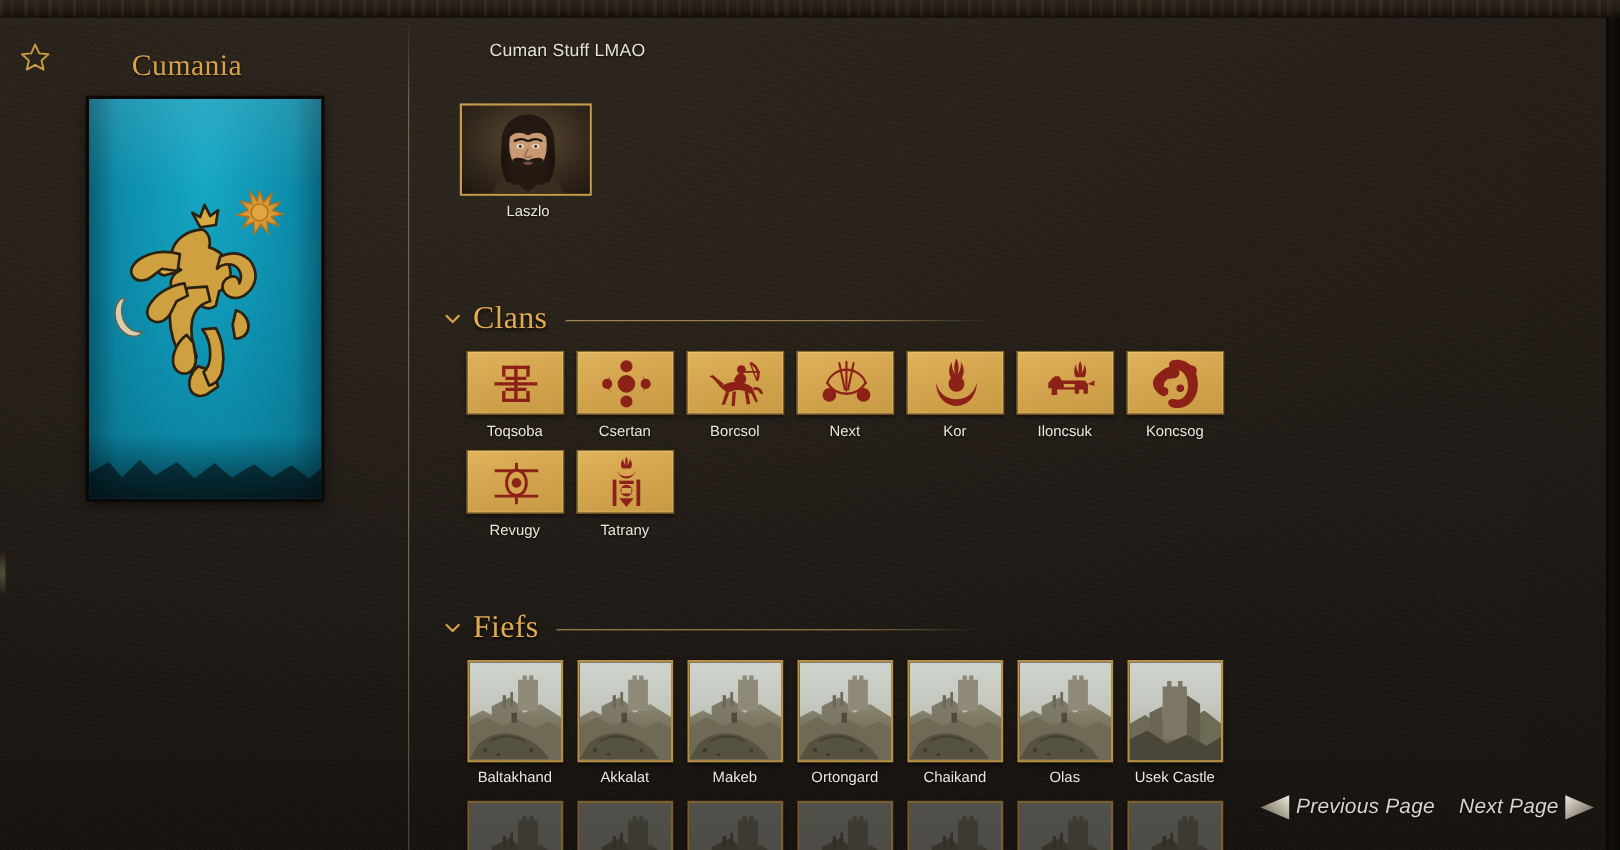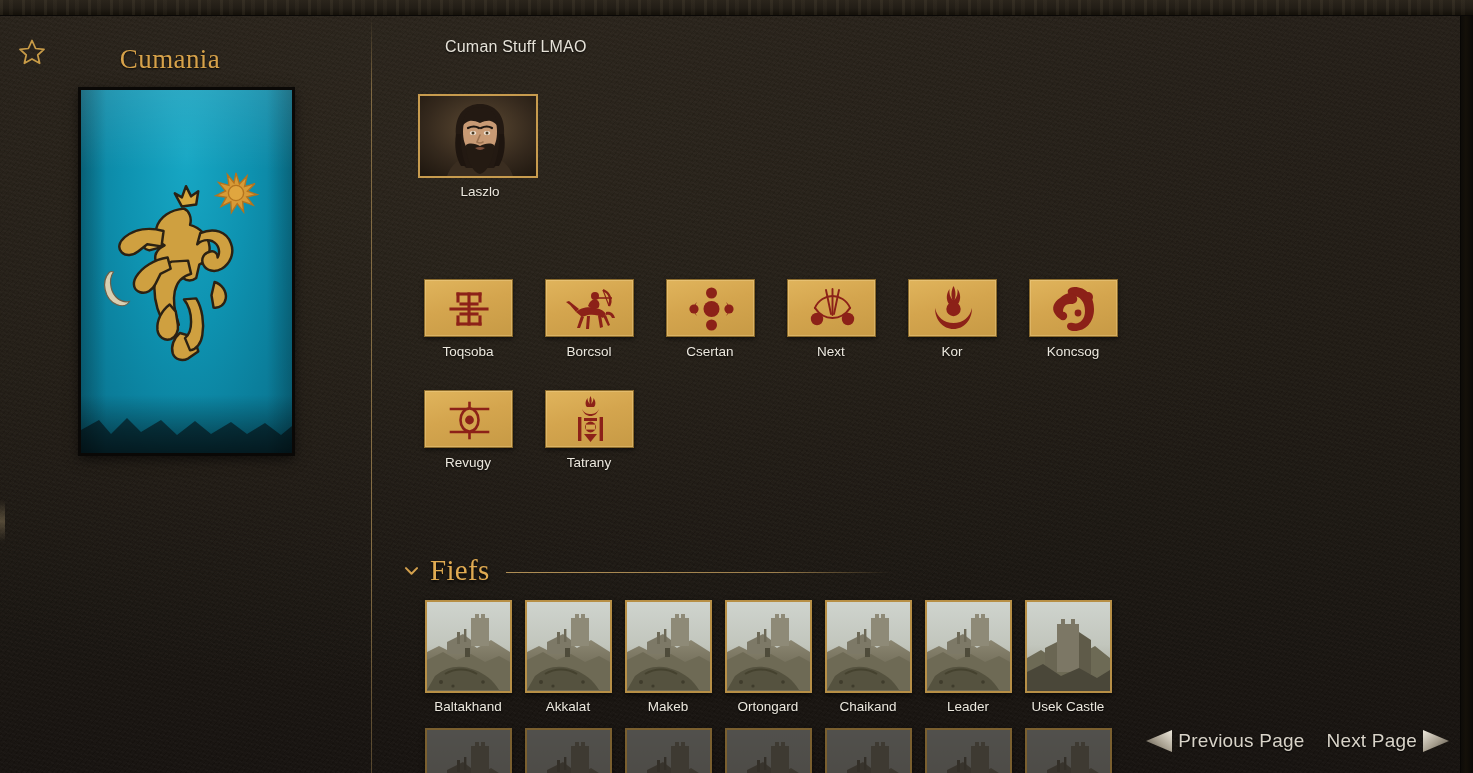"Clans" div.sec-head { html: none -> <div> <span> <svg> <path></path> </svg> </span> <span>Clans</span> <span></span> </div> }
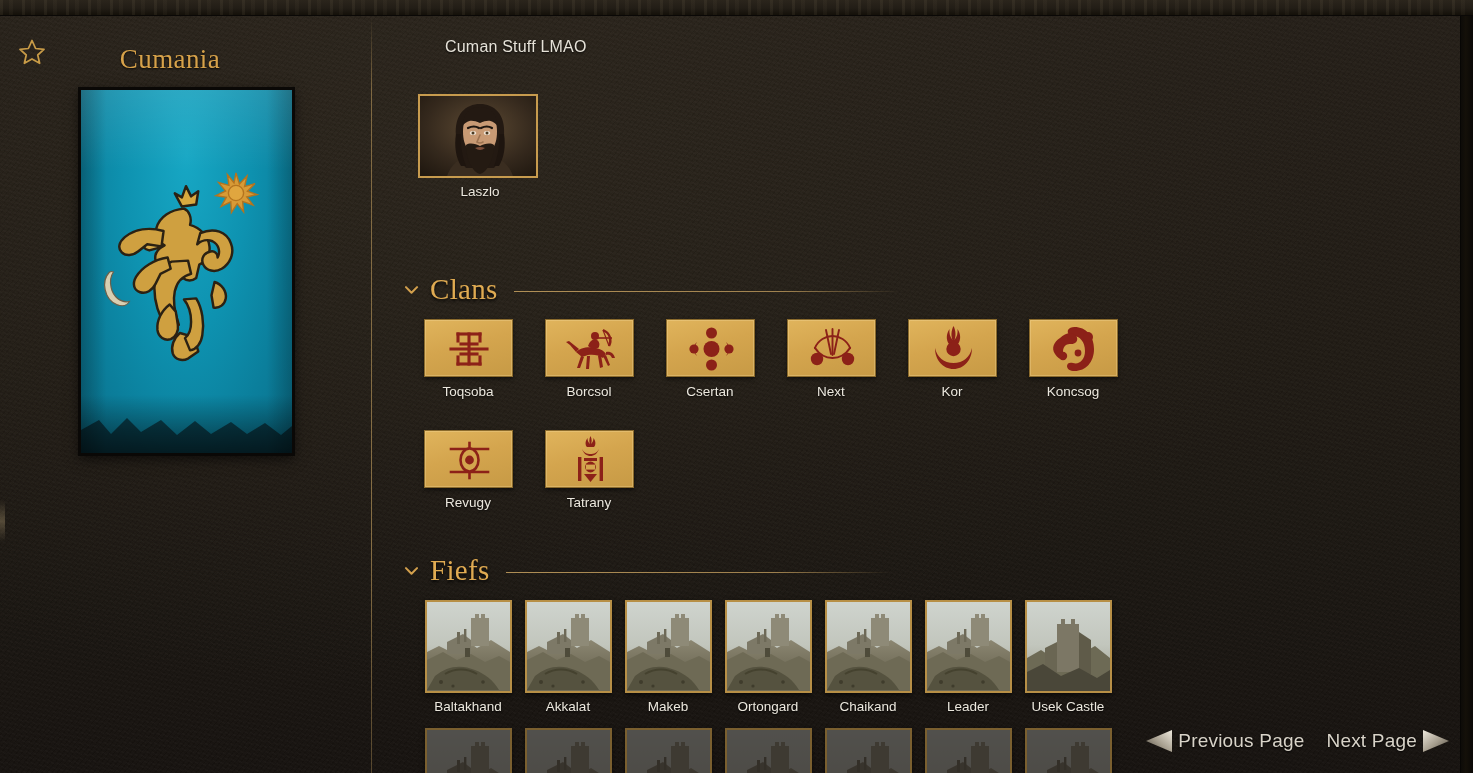"Toqsoba" div.grid { gap: 21px -> none }
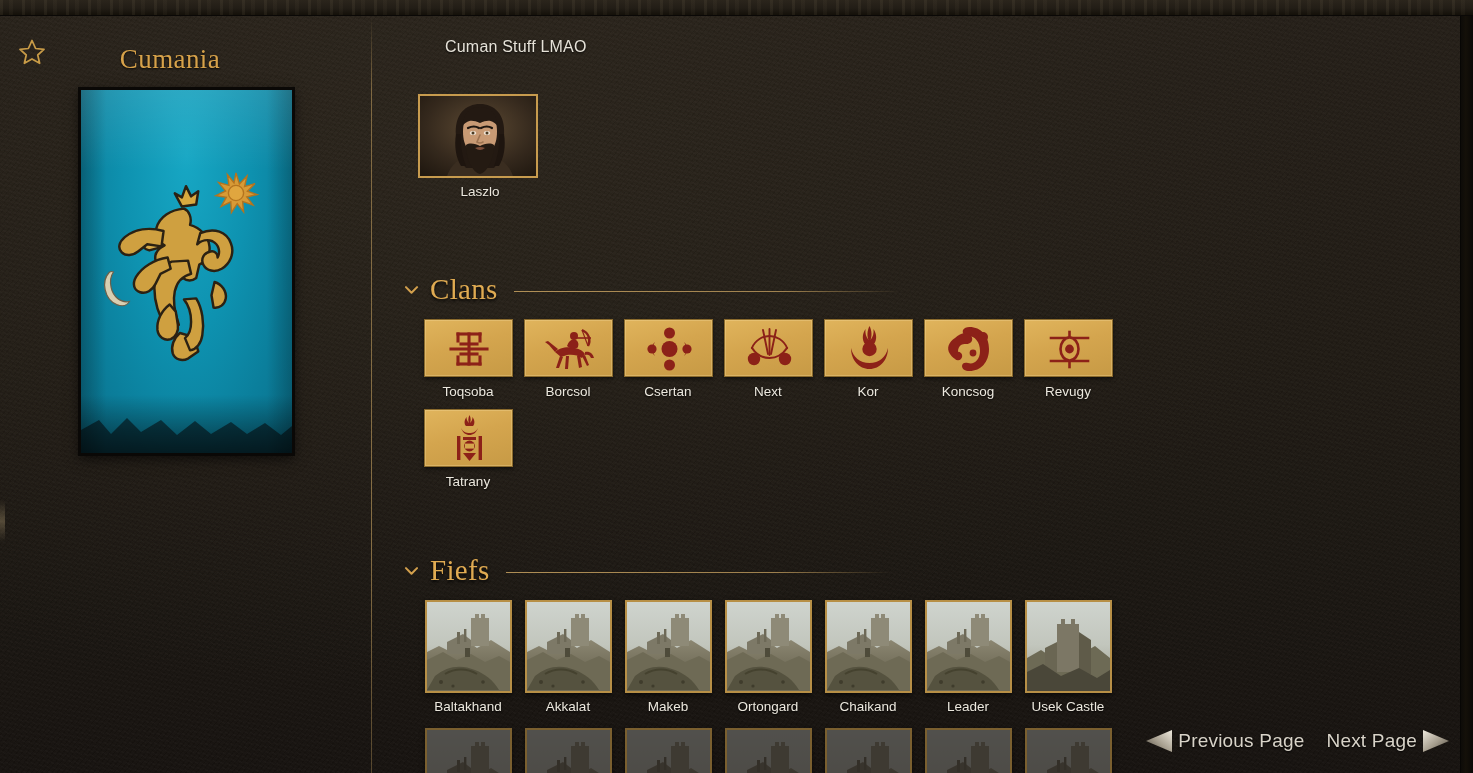"Borcsol" div.clan-tile { order: before "Csertan" -> after "Csertan" }
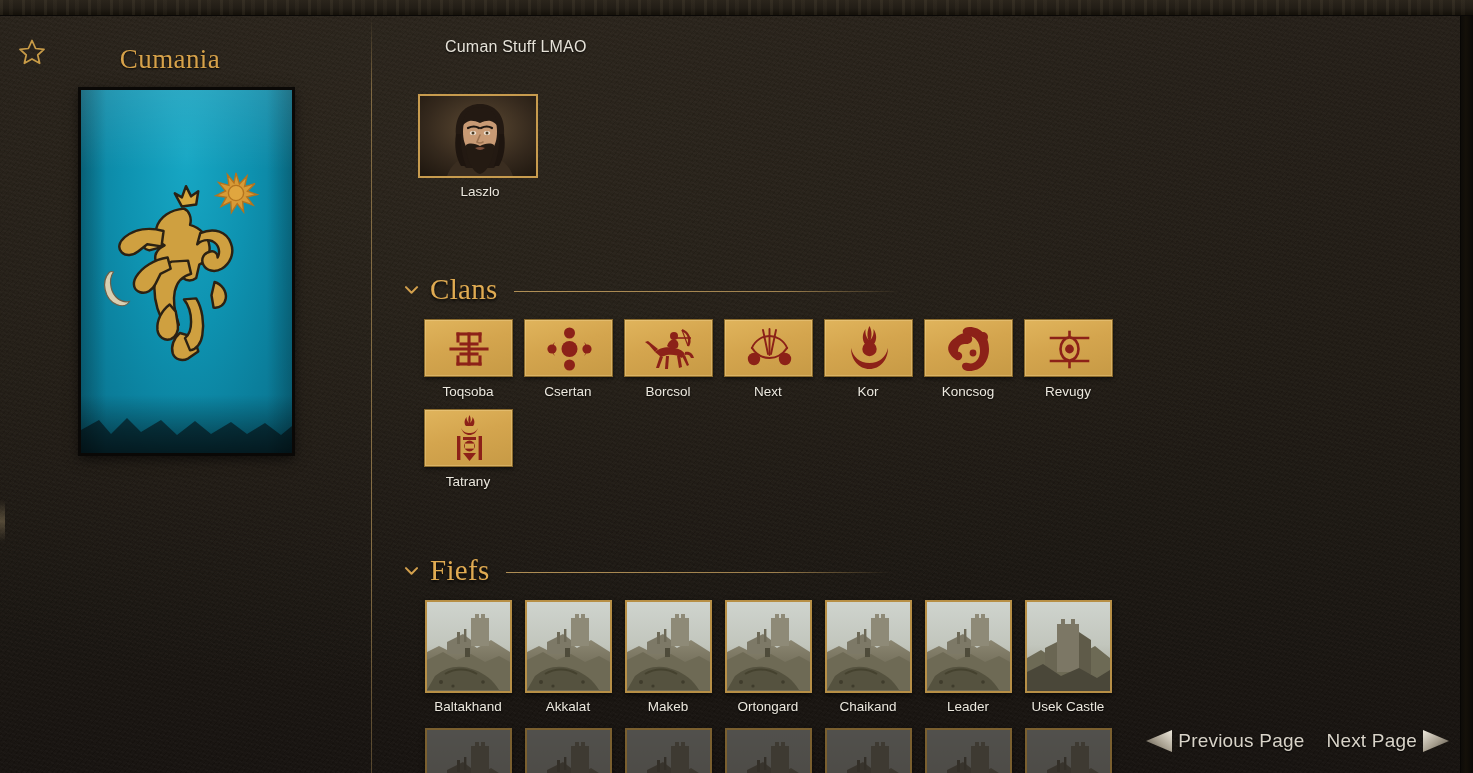"Iloncsuk" div.clan-tile { html: none -> <div> <div> <svg> <g> <path></path> <path></path> <rect></rect> <path></path> <path></path> </g> </svg> </div> <div>Iloncsuk</div> </div> }
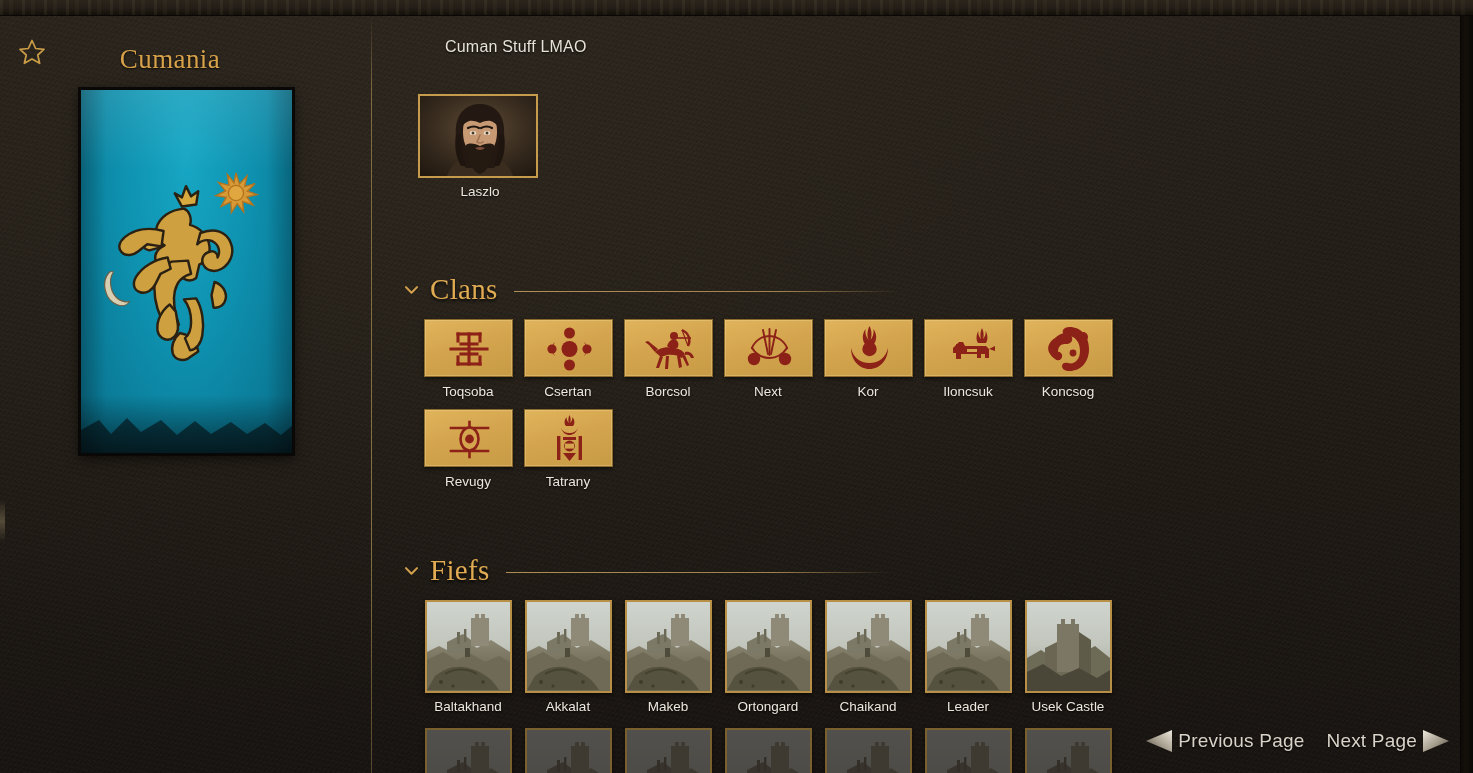"Leader" div.tile-label { text: Leader -> Olas }
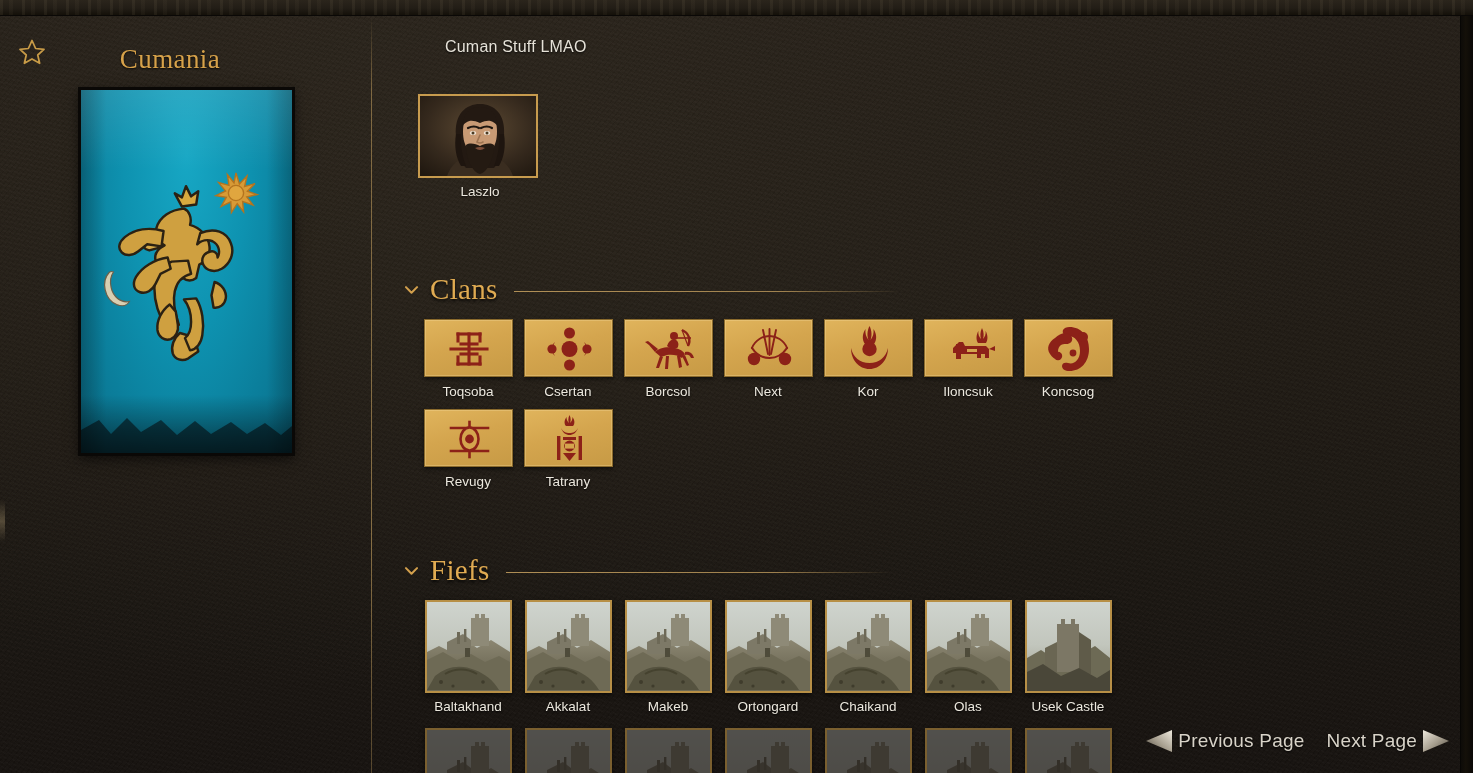"Previous Page" .pager { align-items: center -> flex-start; font-style: none -> italic }
